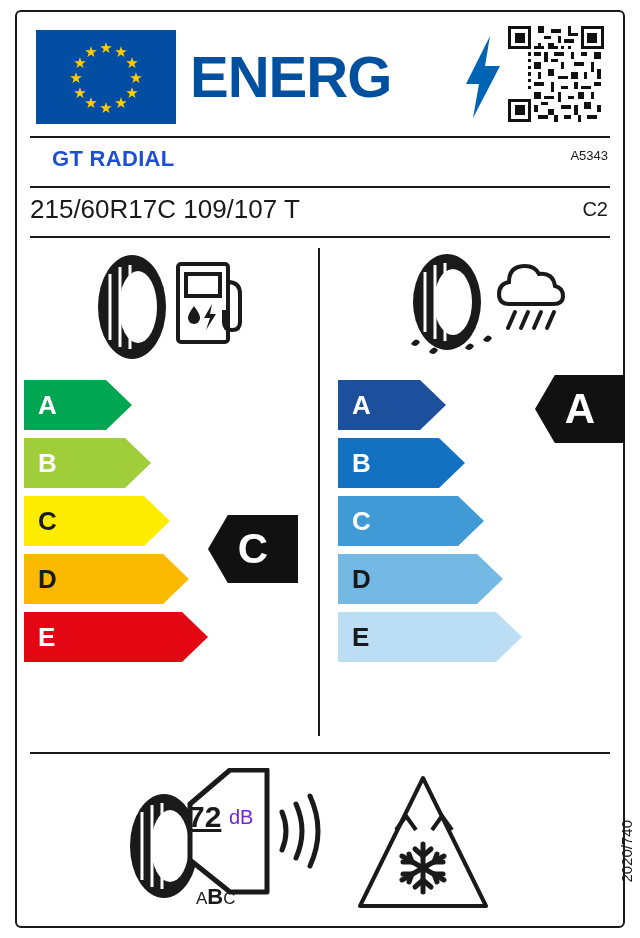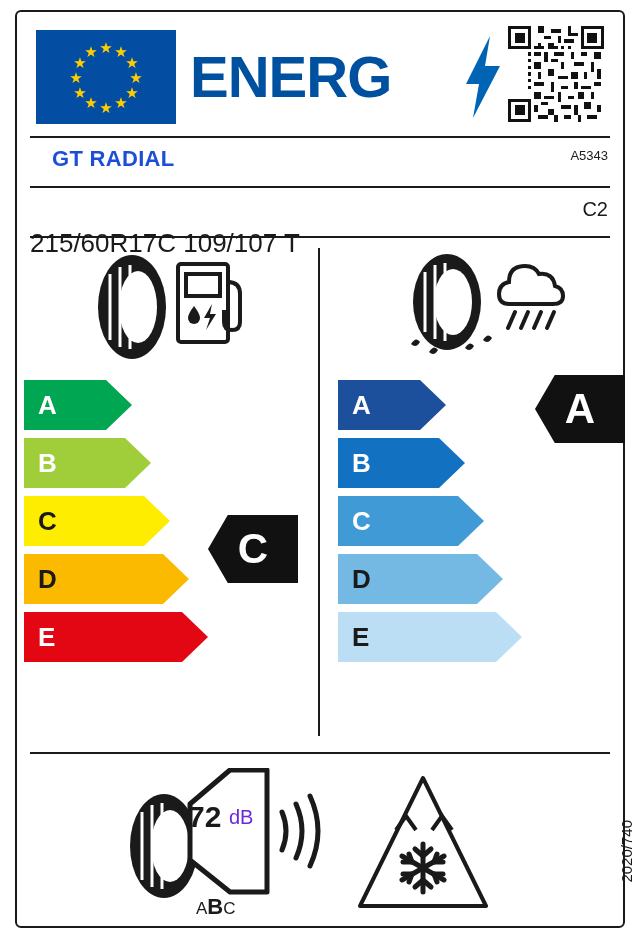"215/60R17C 109/107 T" .tyresize { margin-top: 34px -> none }
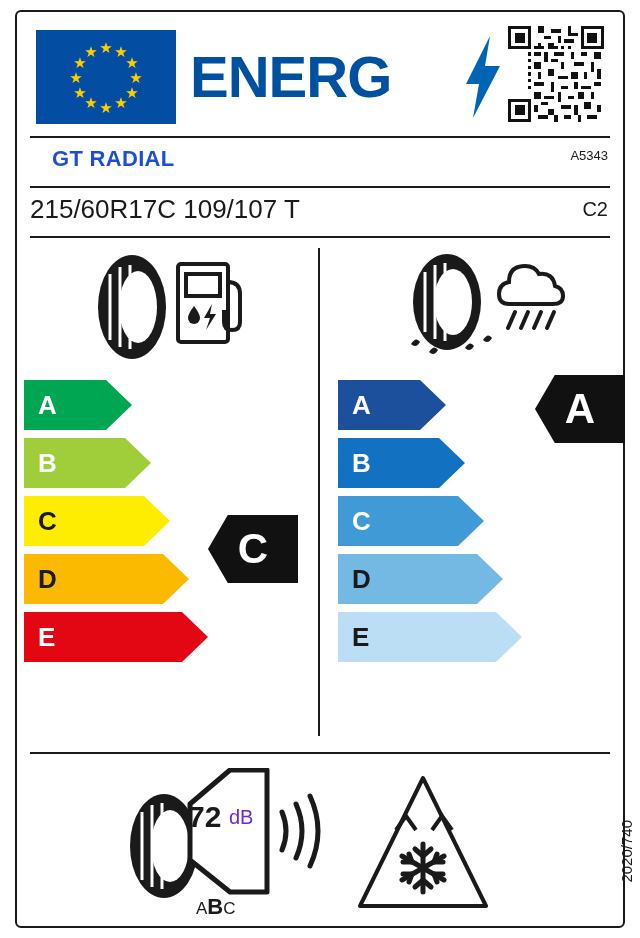"72" .noise-db { text-decoration: none -> underline }
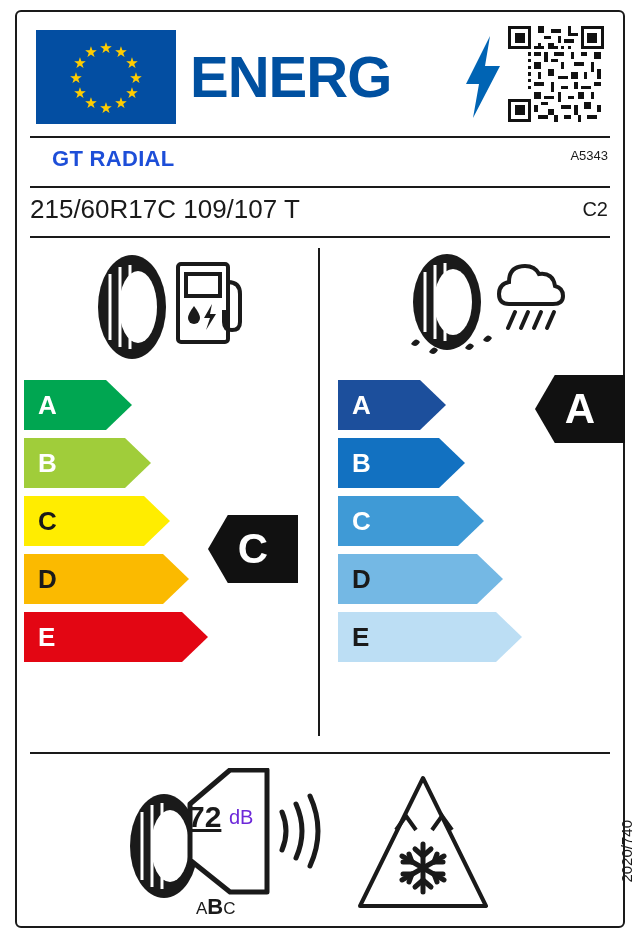"ABC" .noise-classes { margin-top: 10px -> none }
